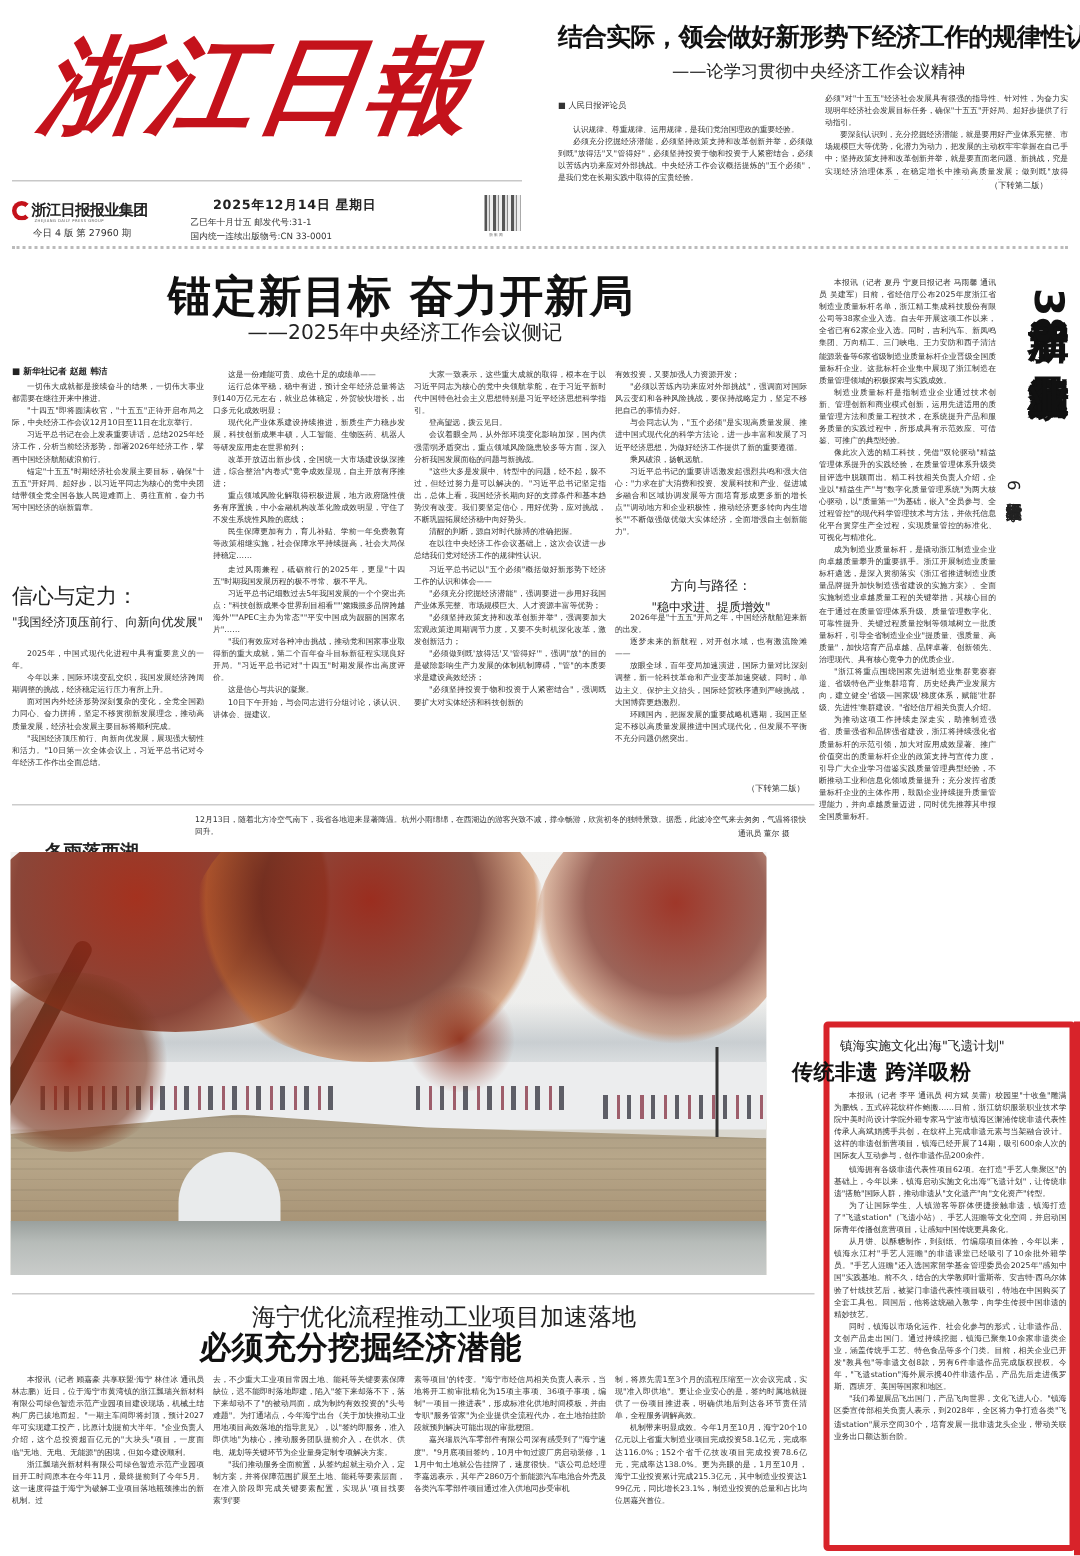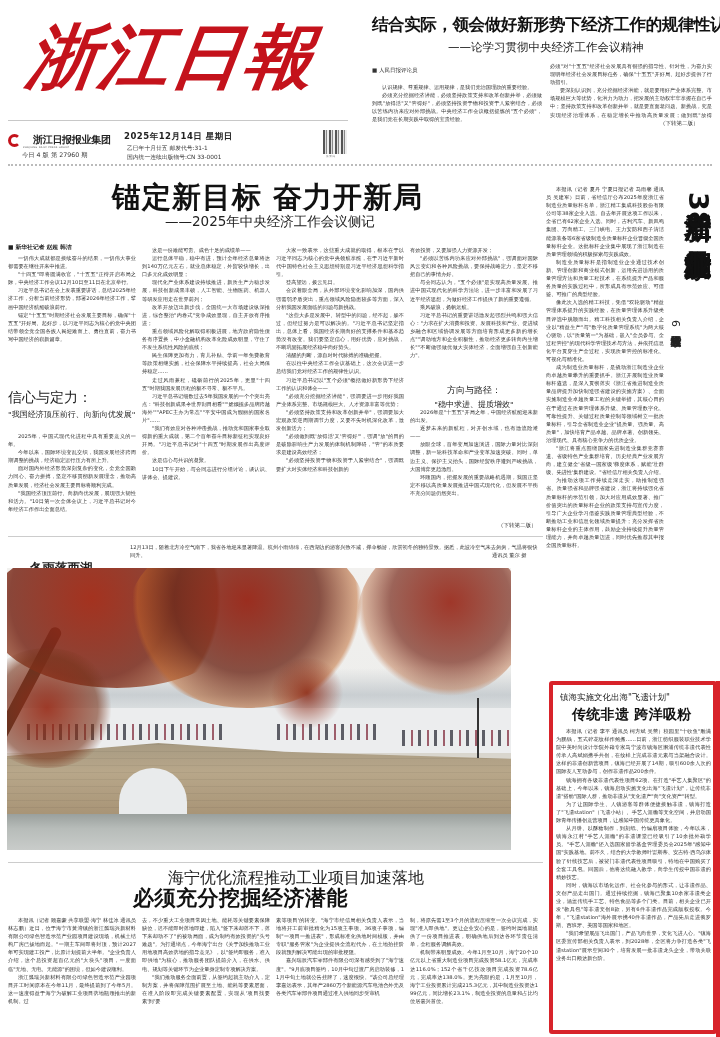"浙江日报报业集团" #group-logo { gap: 12px -> 0 }
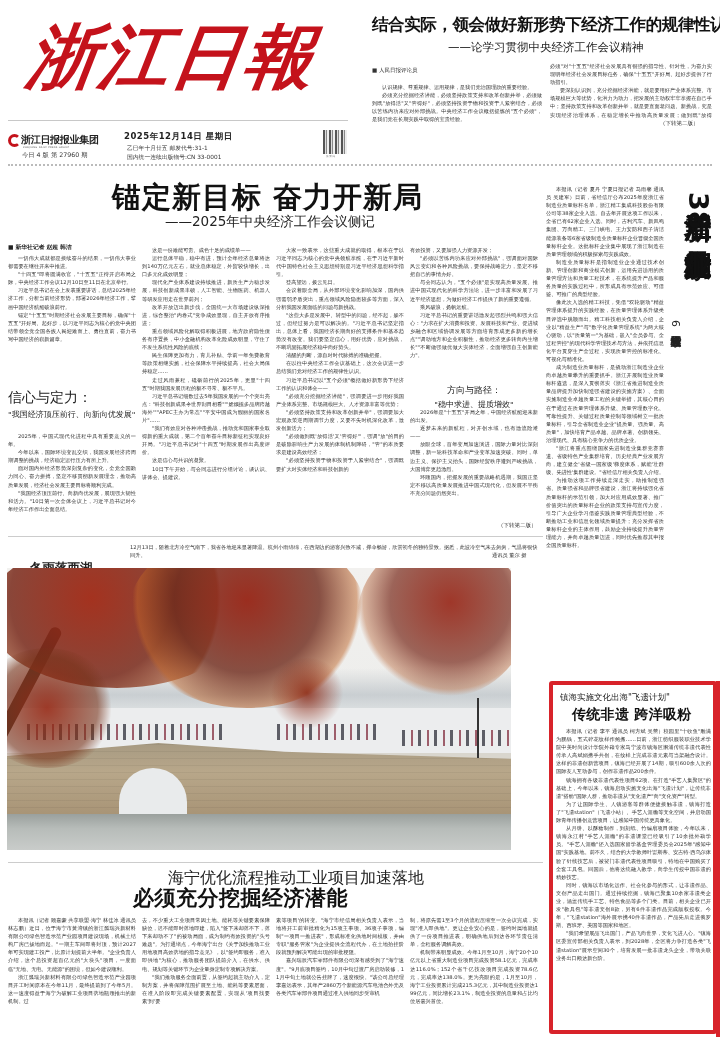"2025年12月14日 星期日" #date-line { left: 124px -> 142px }
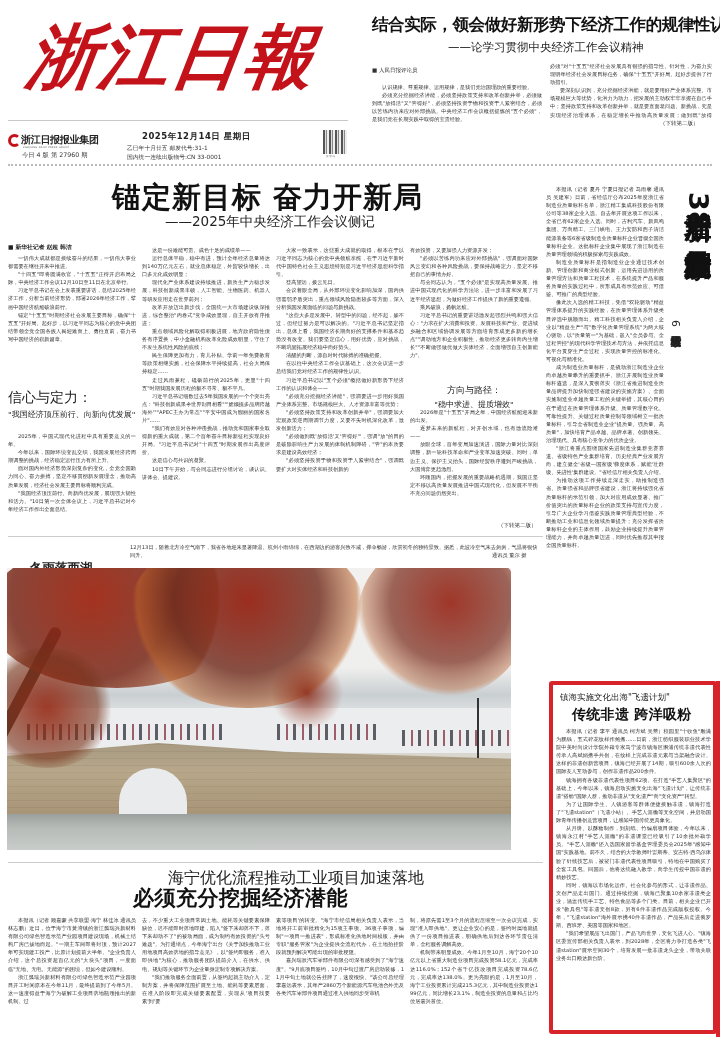"传统非遗 跨洋吸粉" #feature-title { left: 572px -> 528px }
